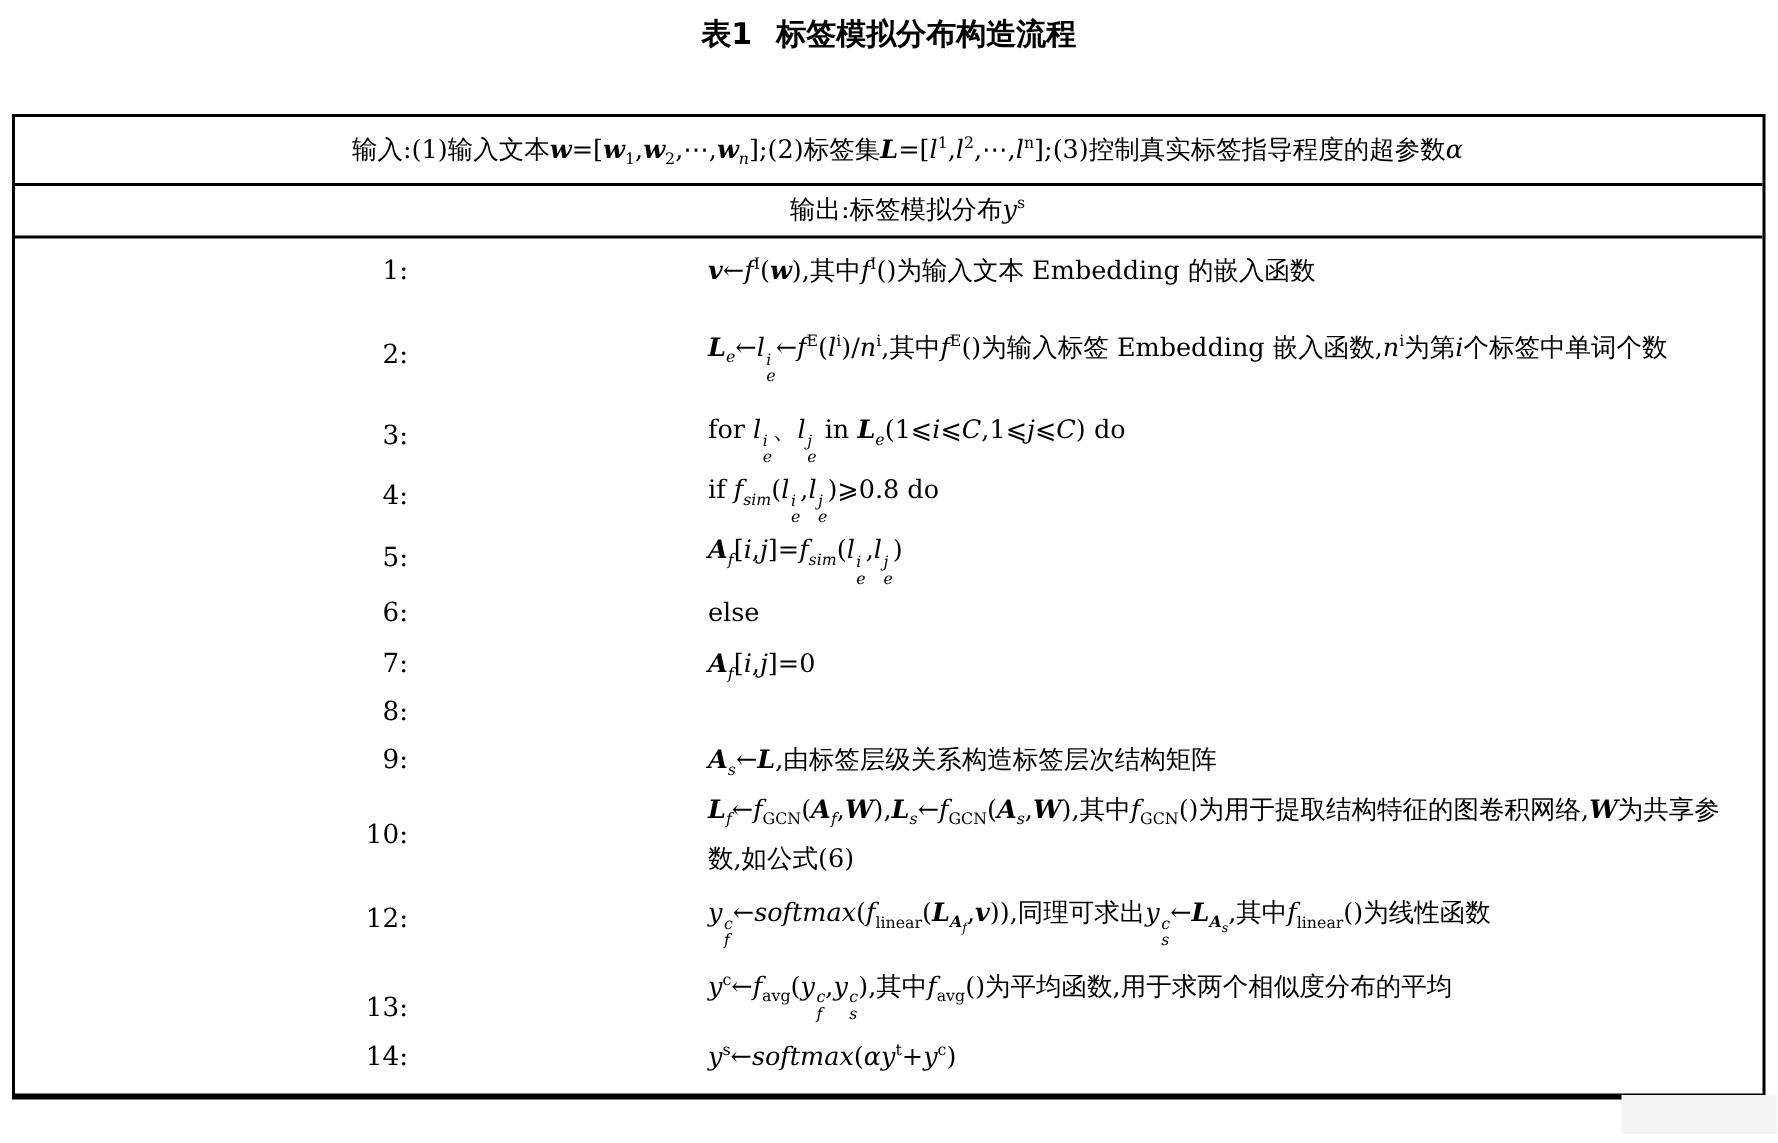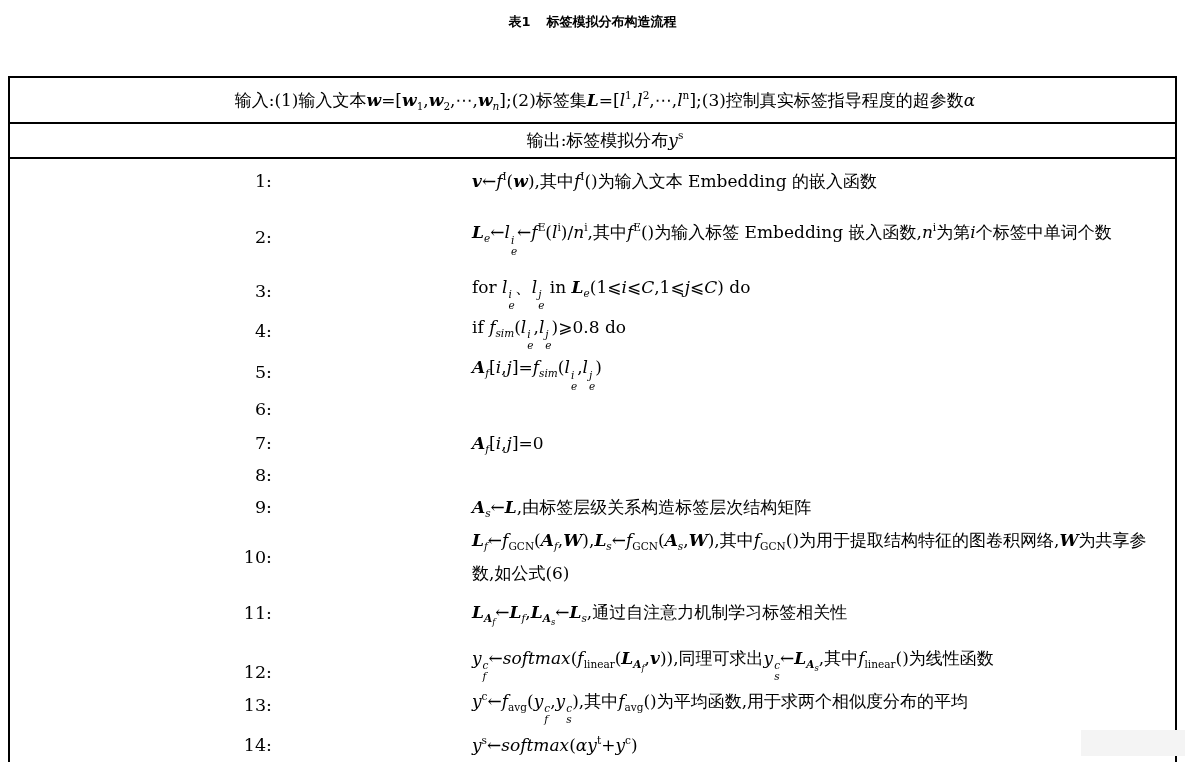"表1 标签模拟分布构造流程" .ttl-zh { font-size: 13px -> 20px }
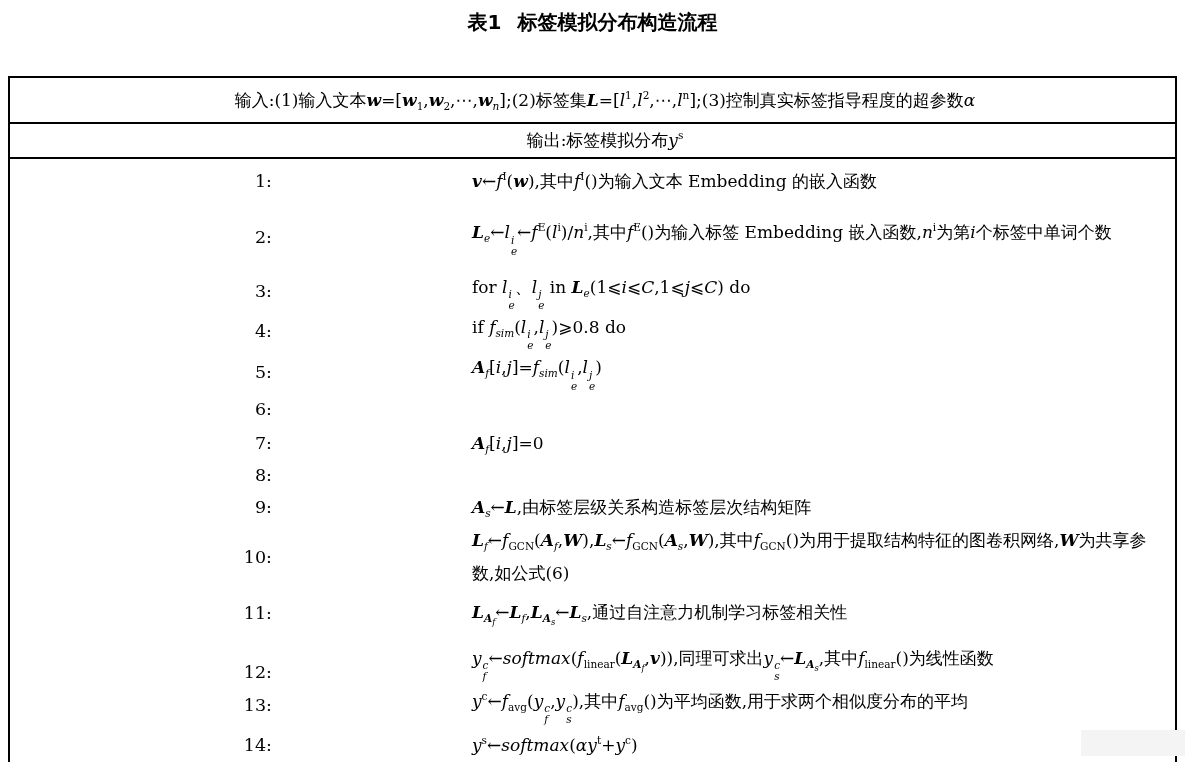"else" div.ct { html: none -> <div> <div>else</div> </div> }
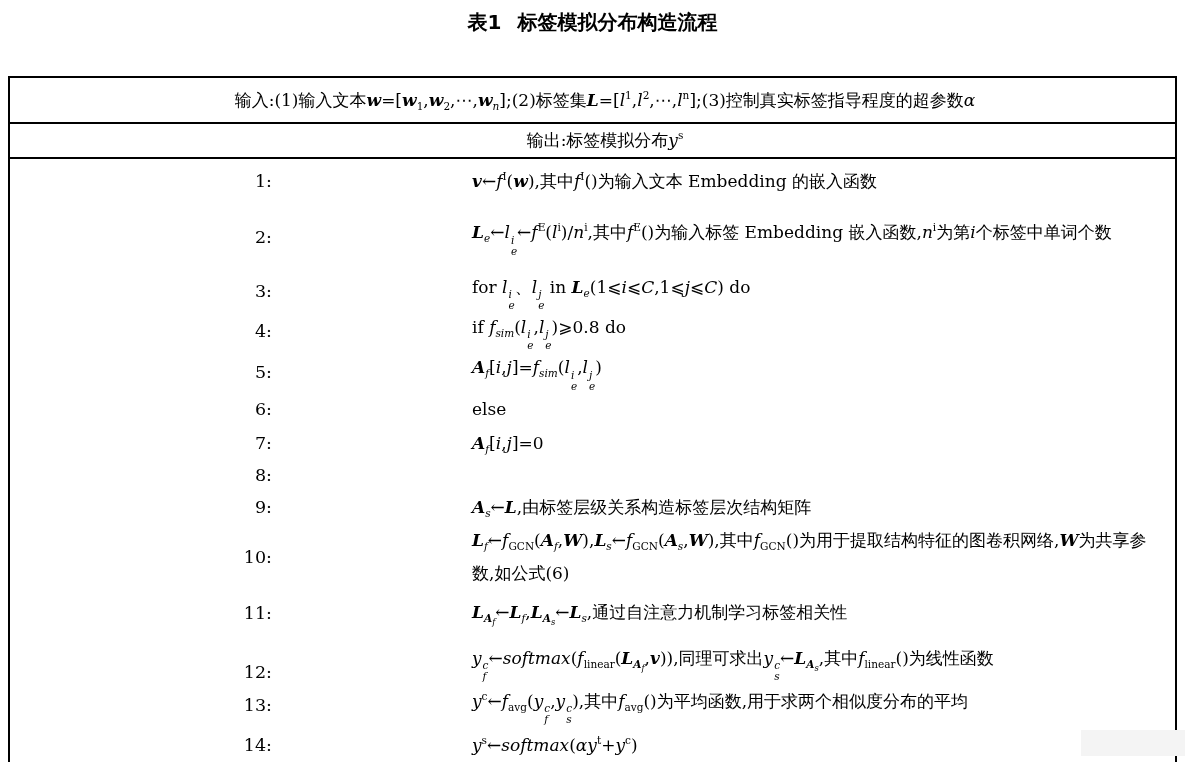"11:" div.row { html: <div> <div>11:</div> <div> <div><b>L</b><sub><b>A</b><sub>f</sub></sub>←<b>L</b><sub>f</sub>,<b>L</b><sub><b>A</b><sub>s</sub></sub>←<b>L</b><sub>s</sub>,通过自注意力机制学习标签相关性</div> </div> </div> -> none }
